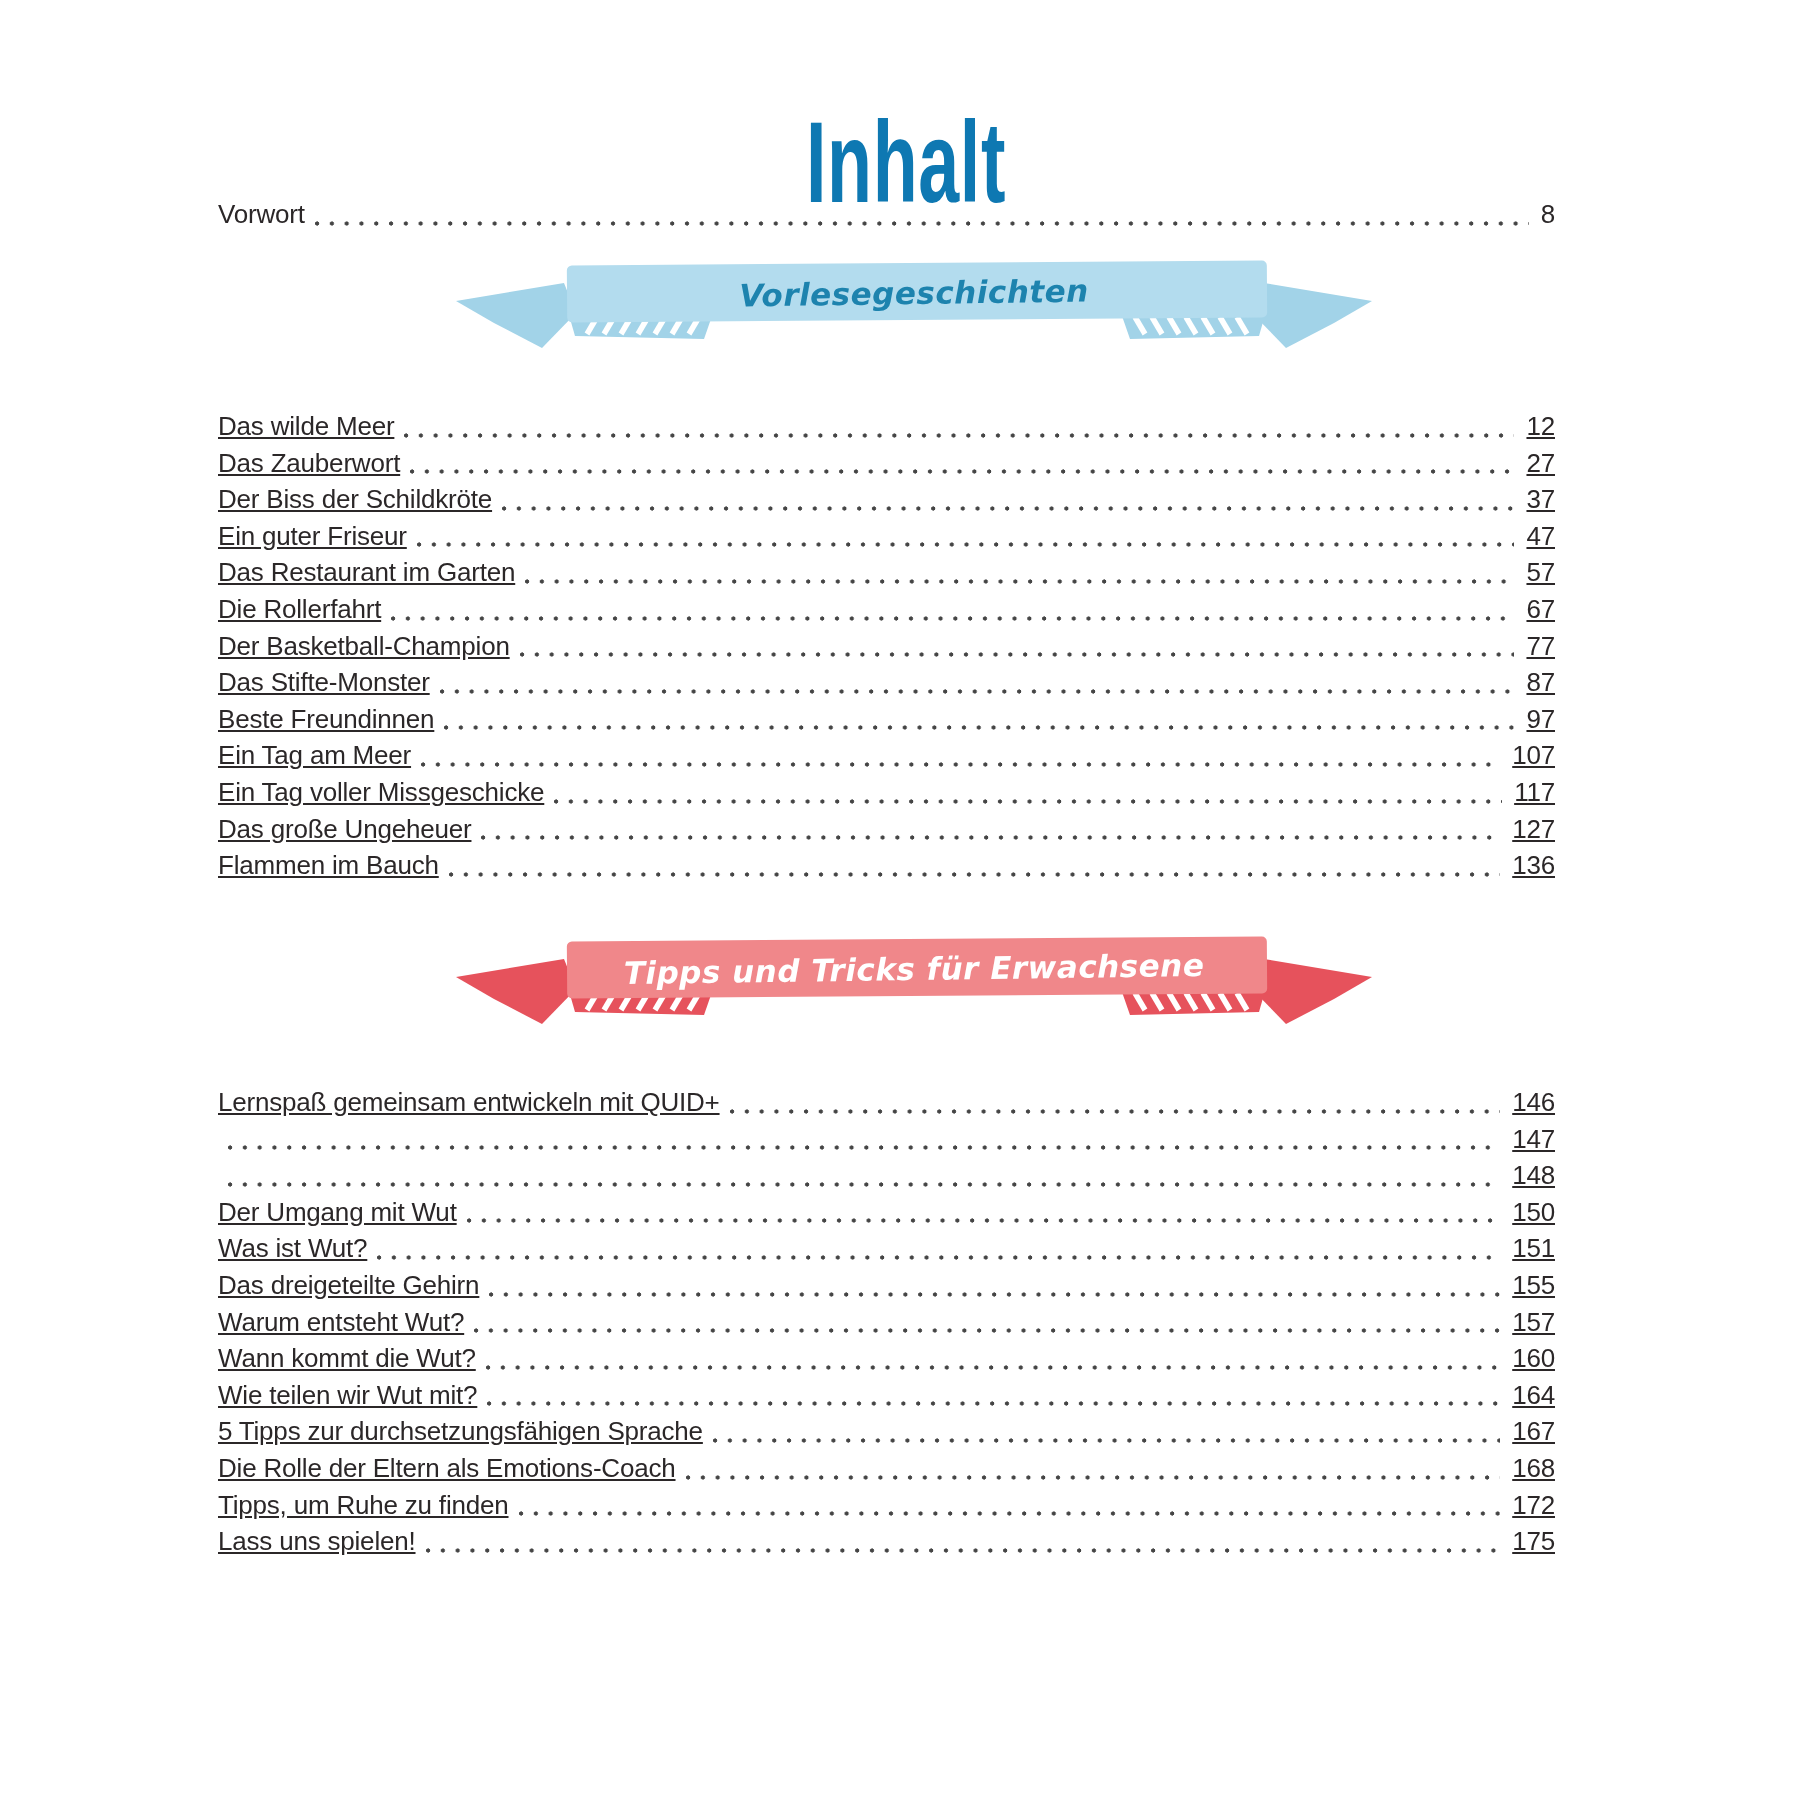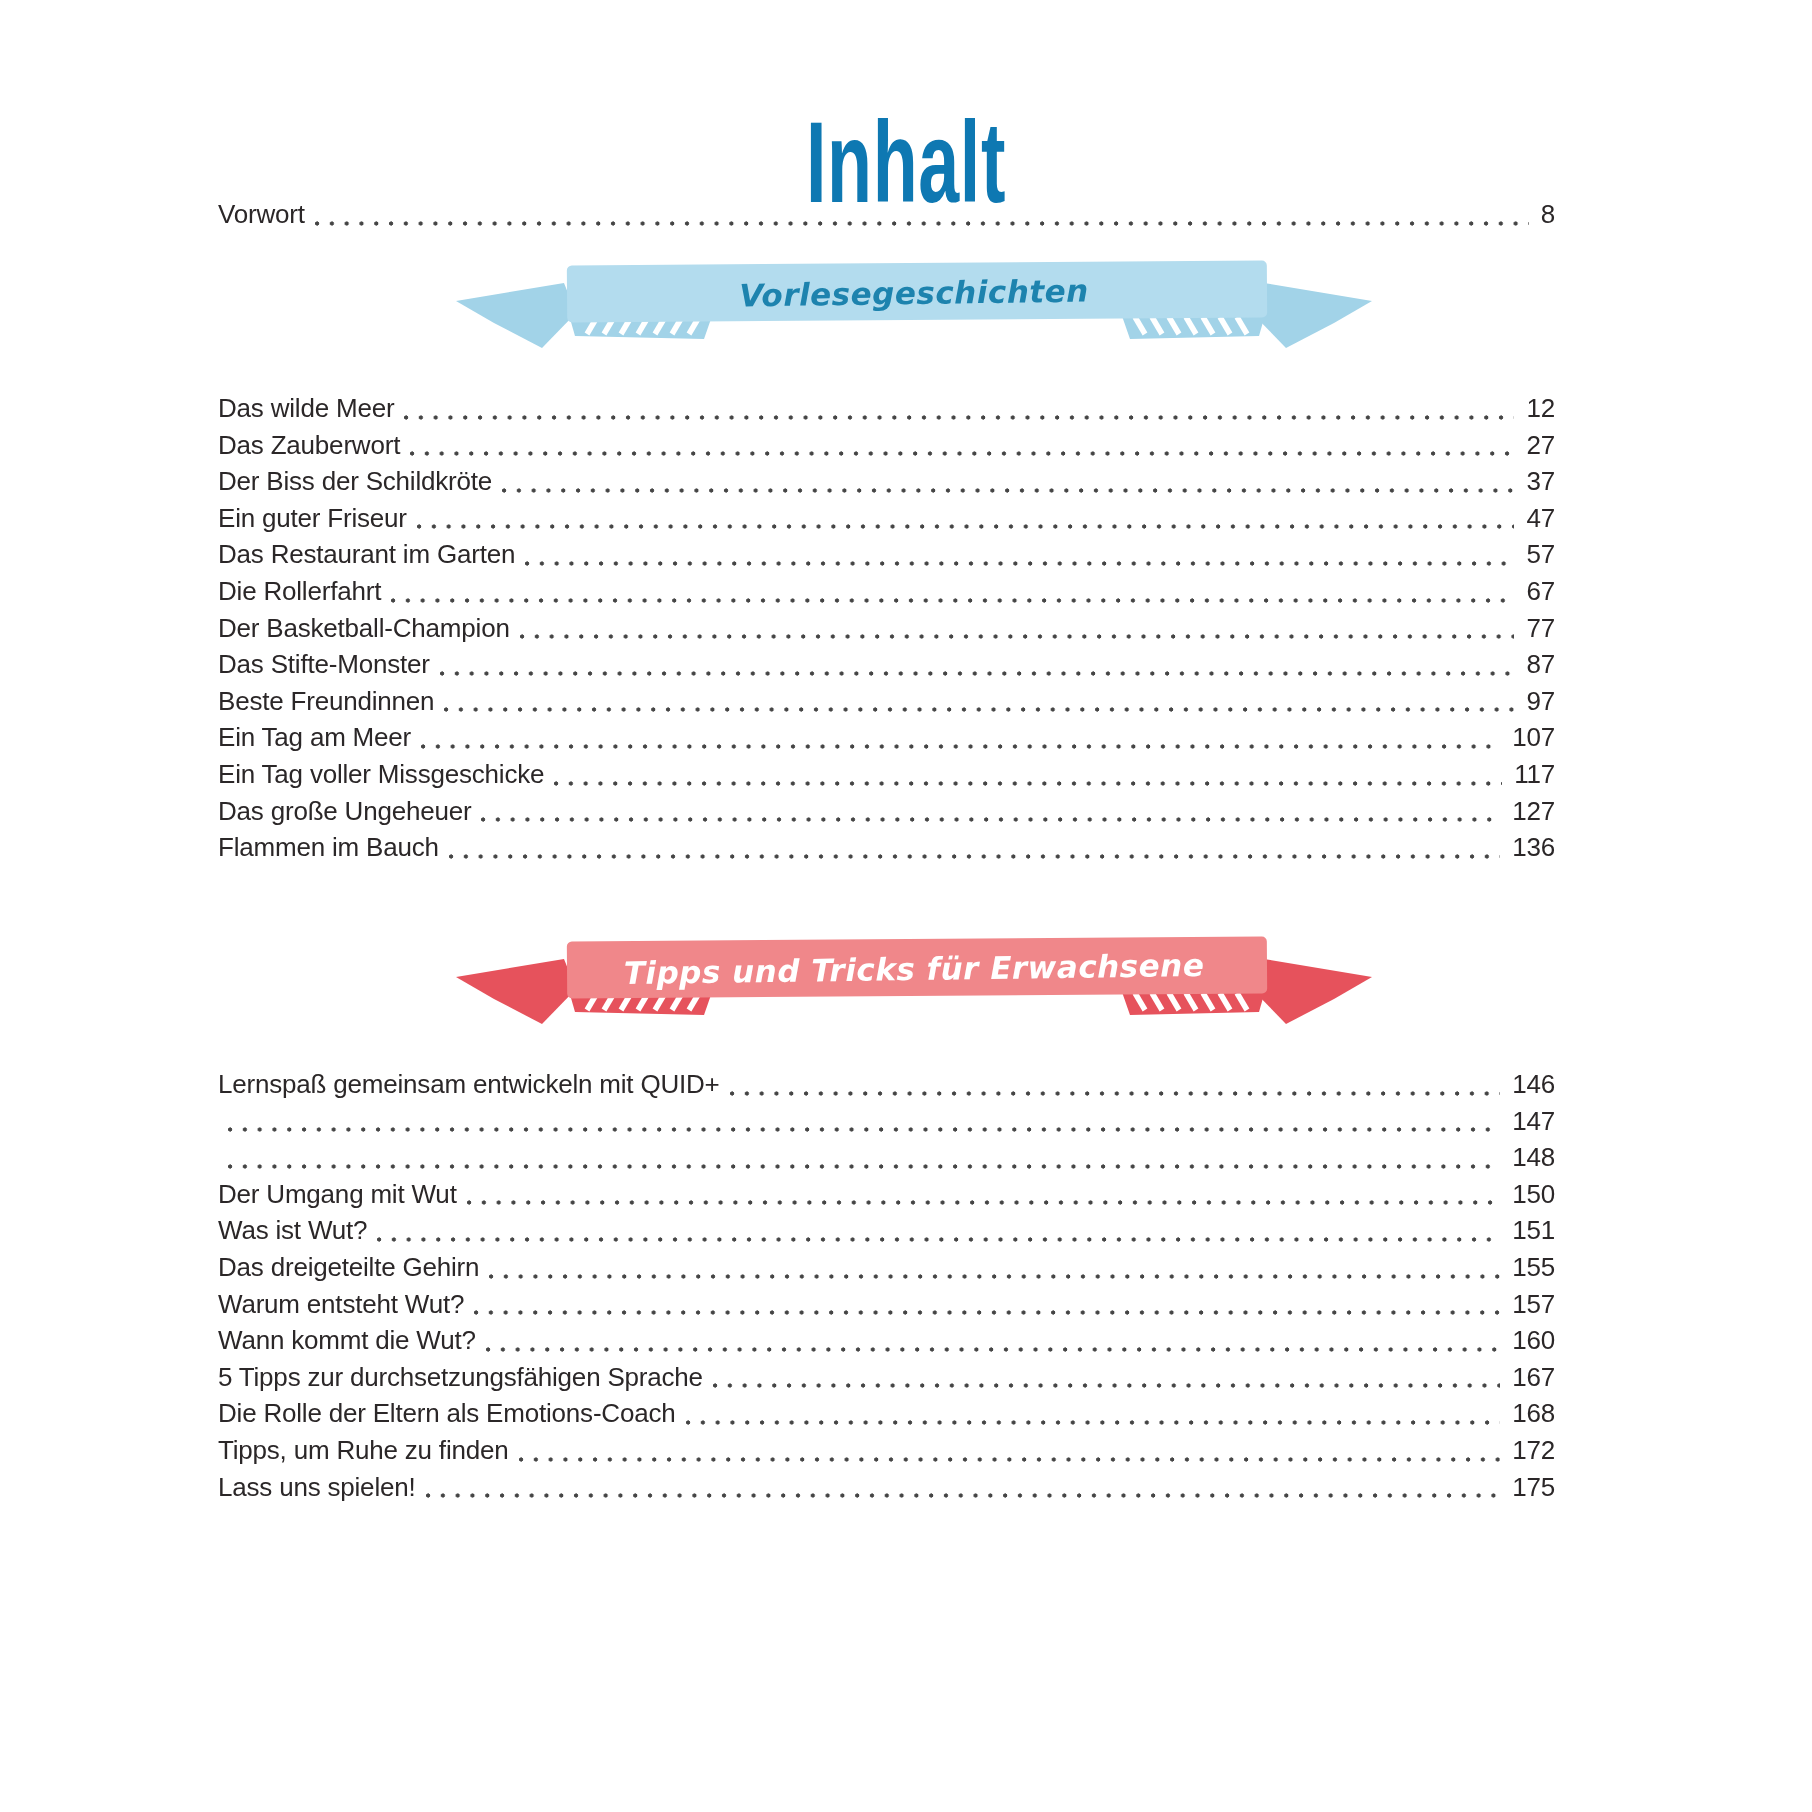"Das wilde Meer" .toc-list { text-decoration: none -> underline; top: 138px -> 156px }
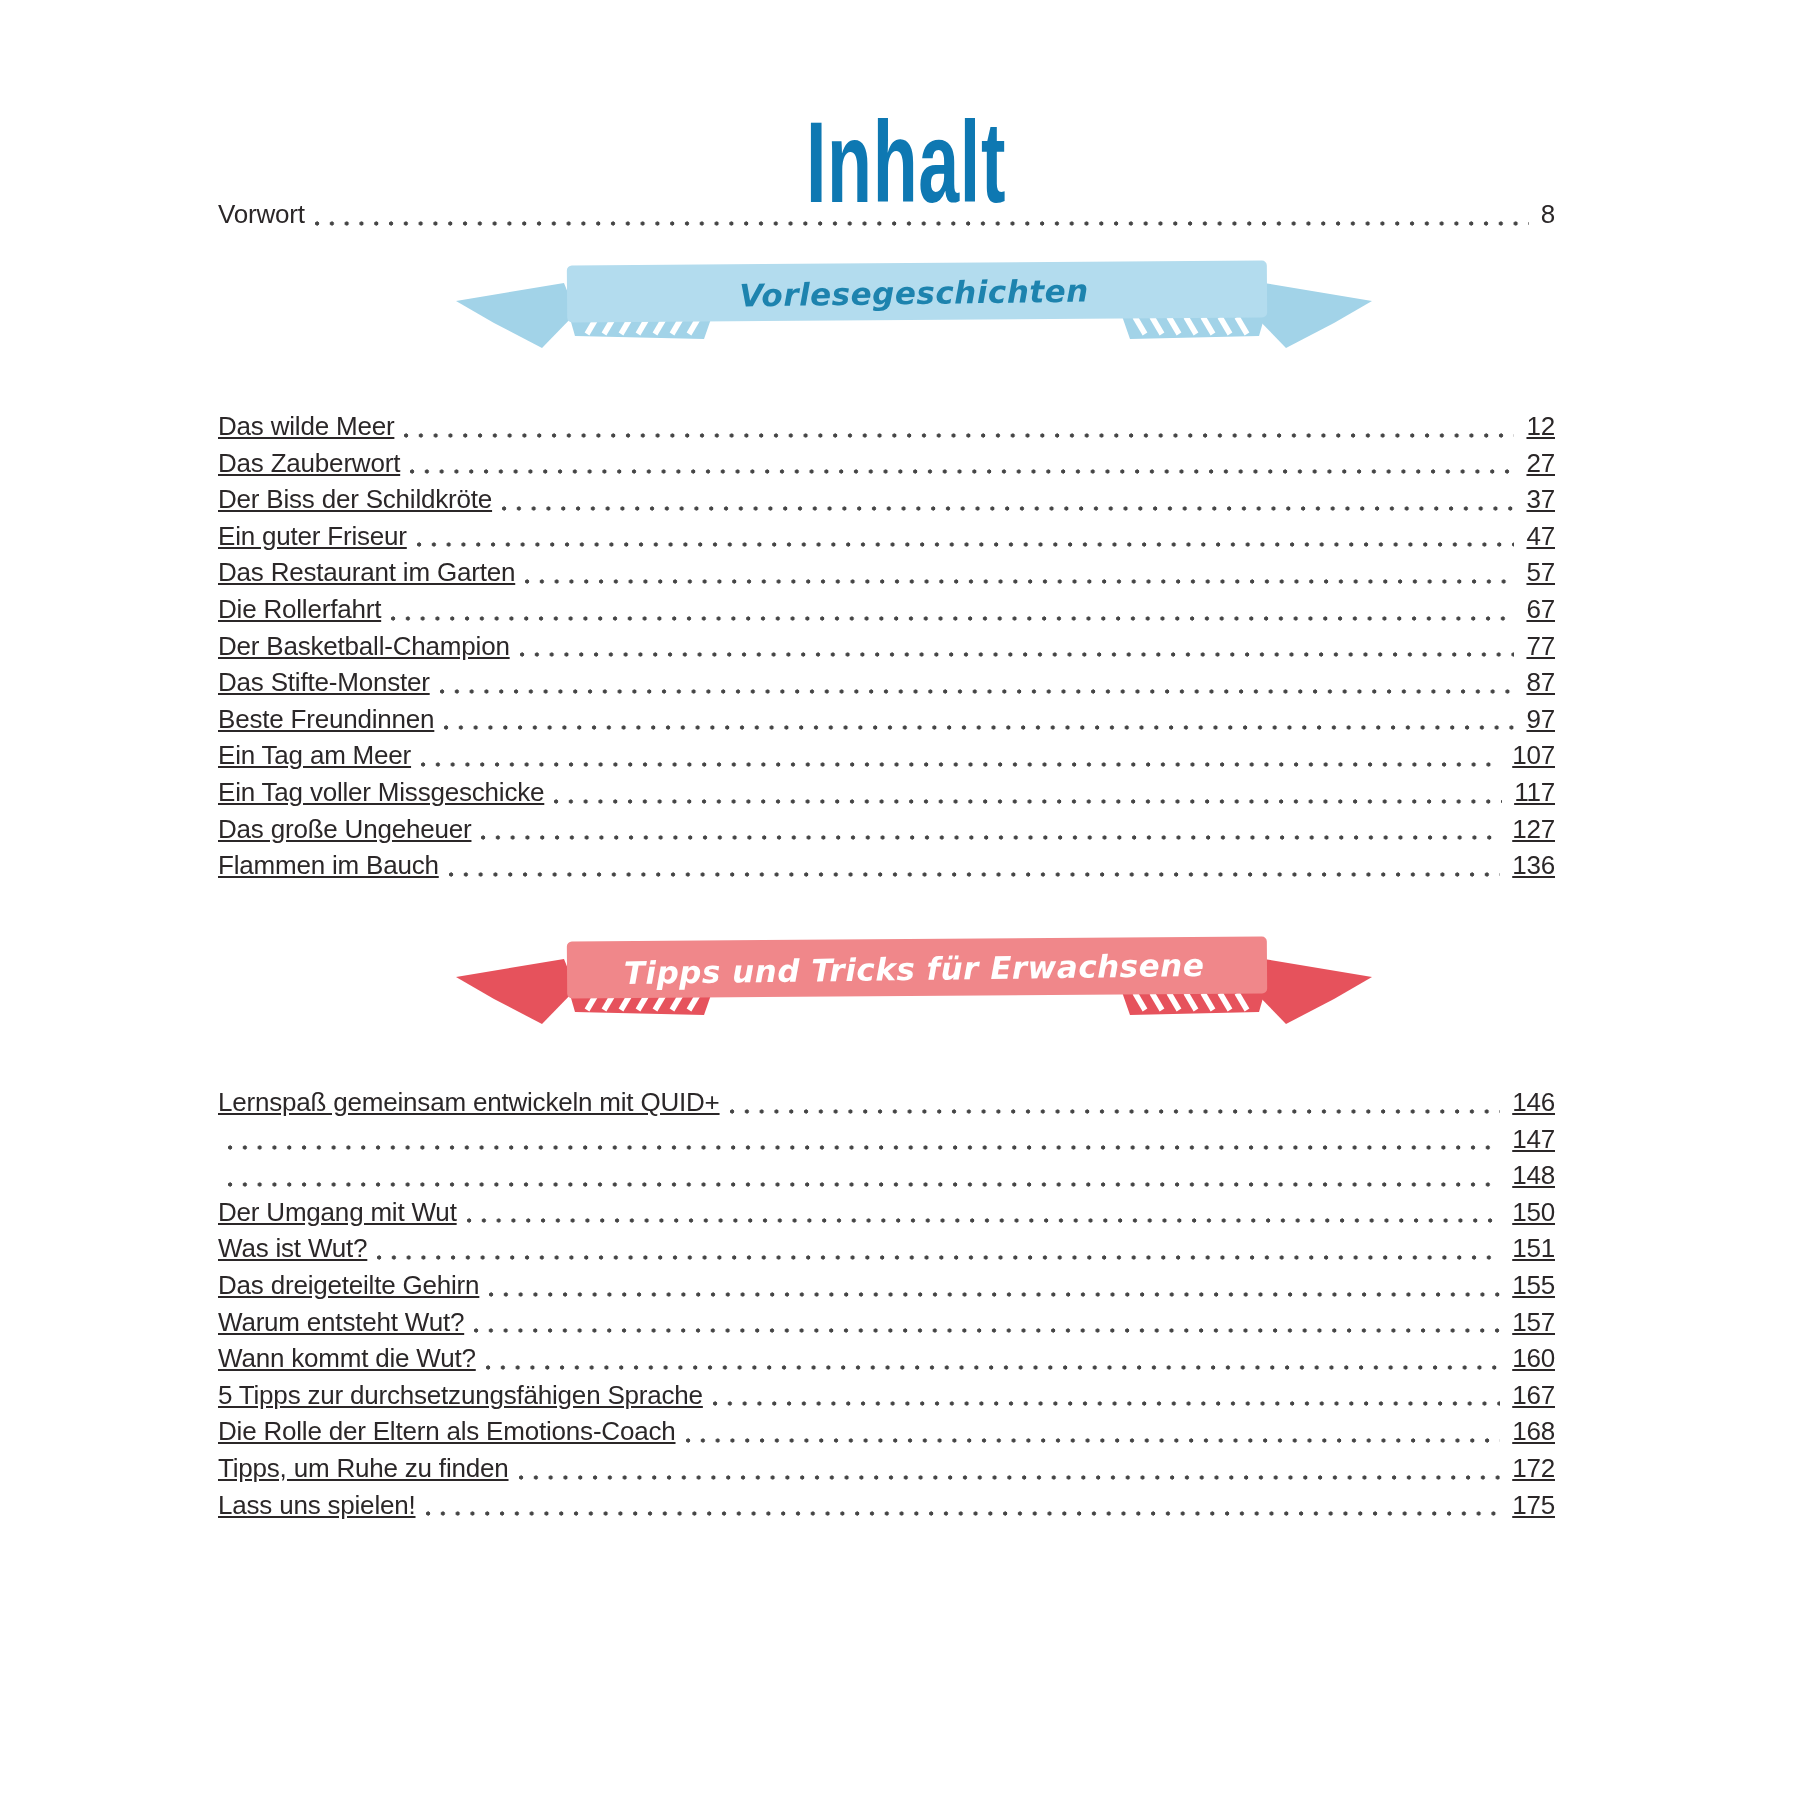"Wie teilen wir Wut mit?" div.toc-row { html: none -> <div> <span>Wie teilen wir Wut mit?</span> <span></span> <span>164</span> </div> }
